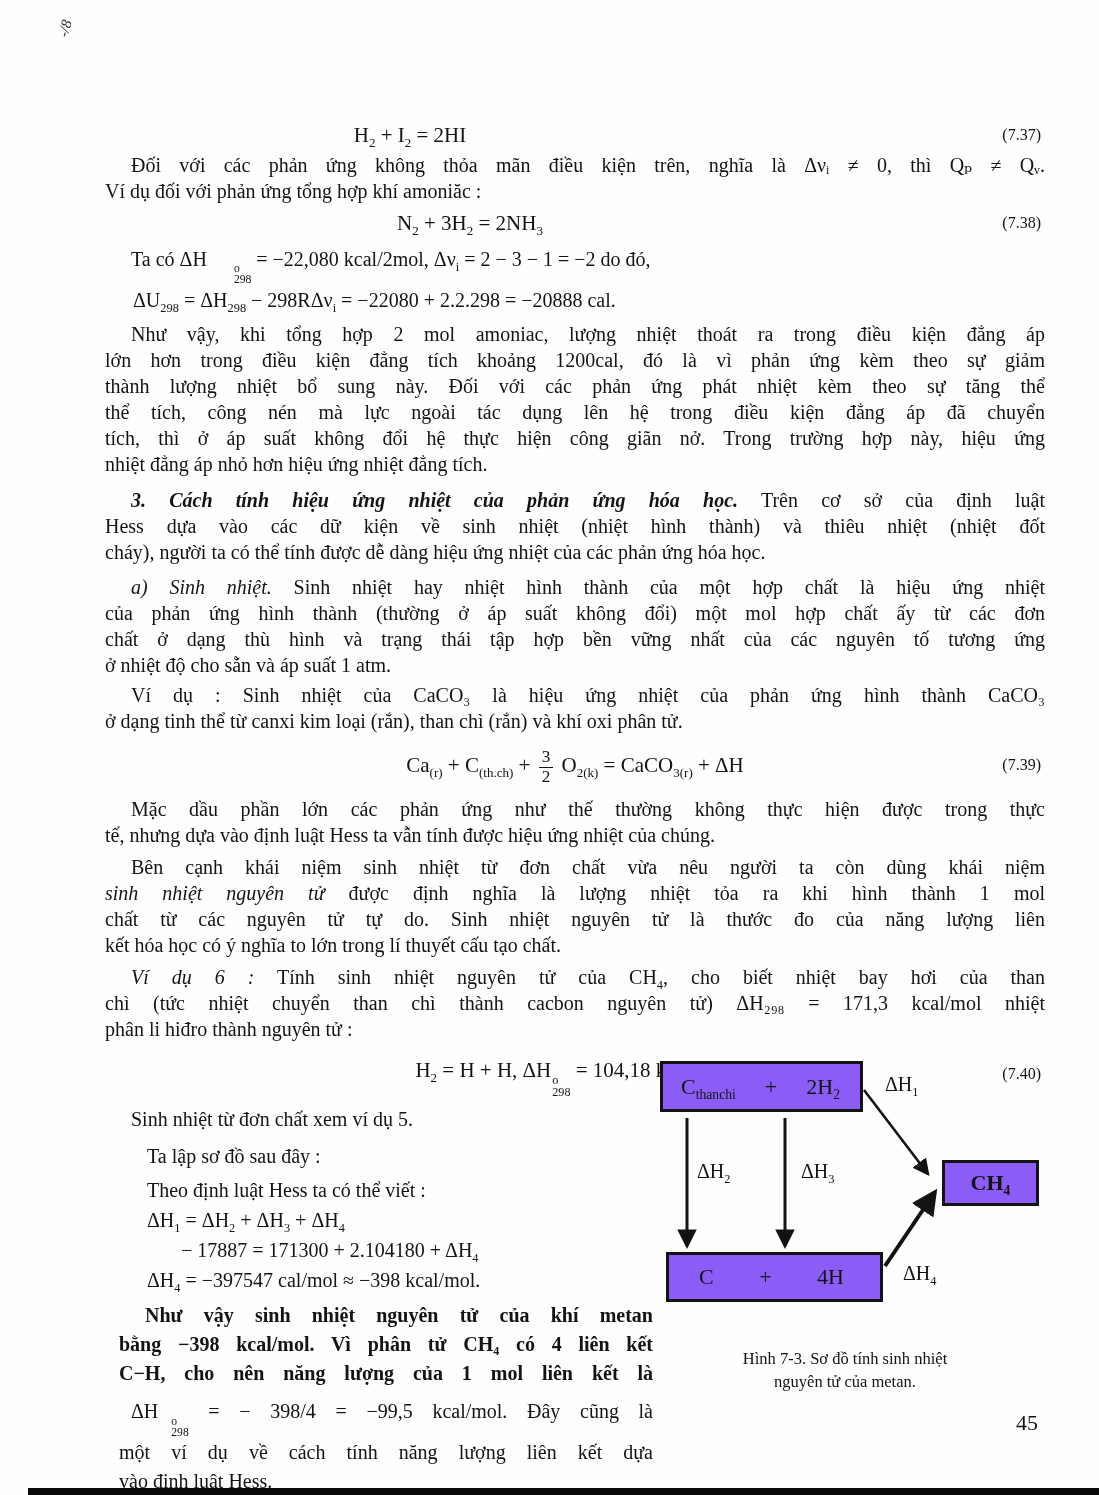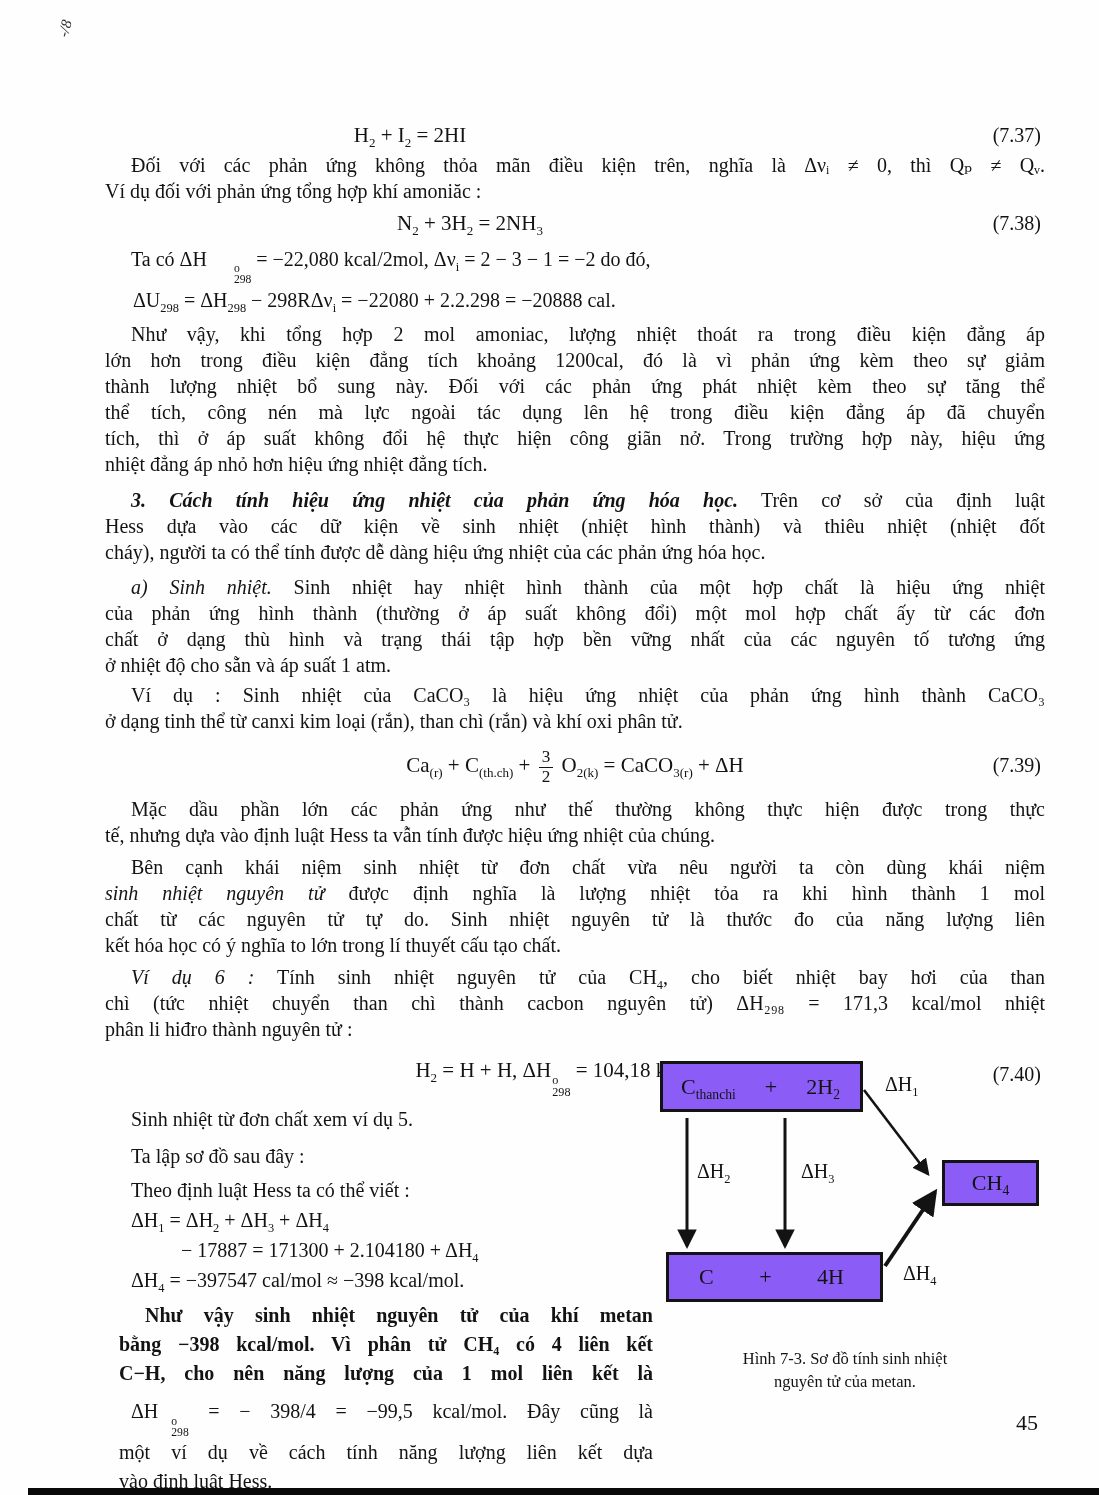"(7.37)" .eqnum { font-size: 20px -> 16px }
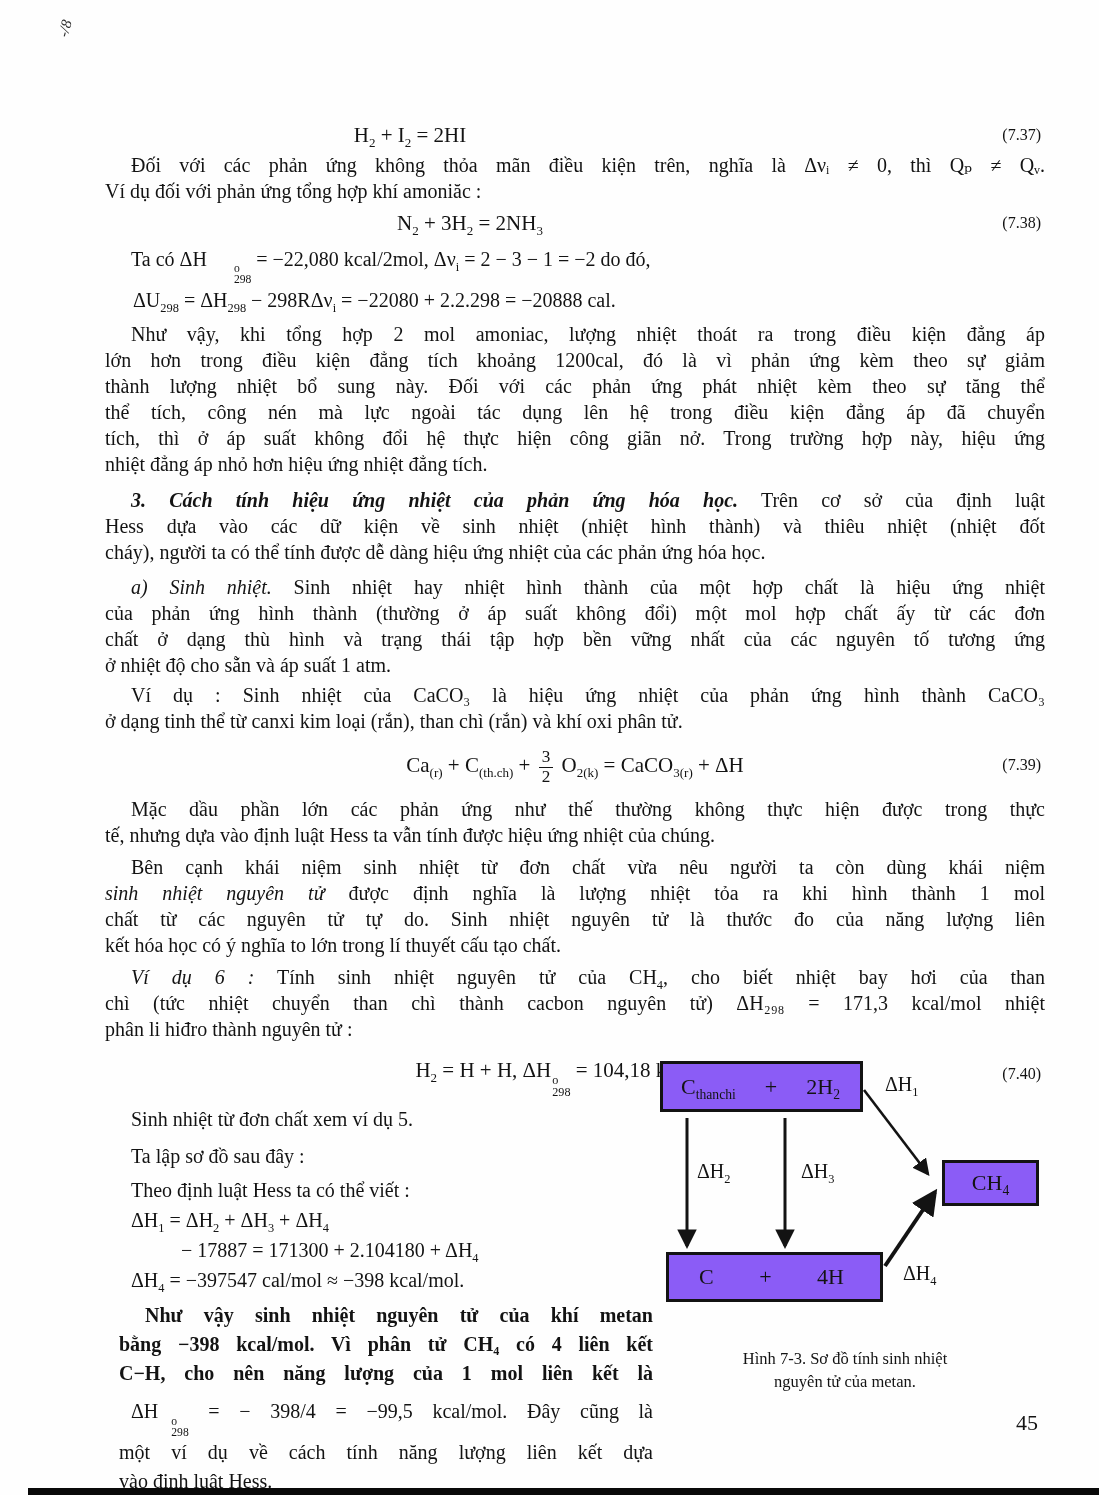"Ta lập sơ đồ sau" .lc-ind { margin-left: 12px -> 28px }
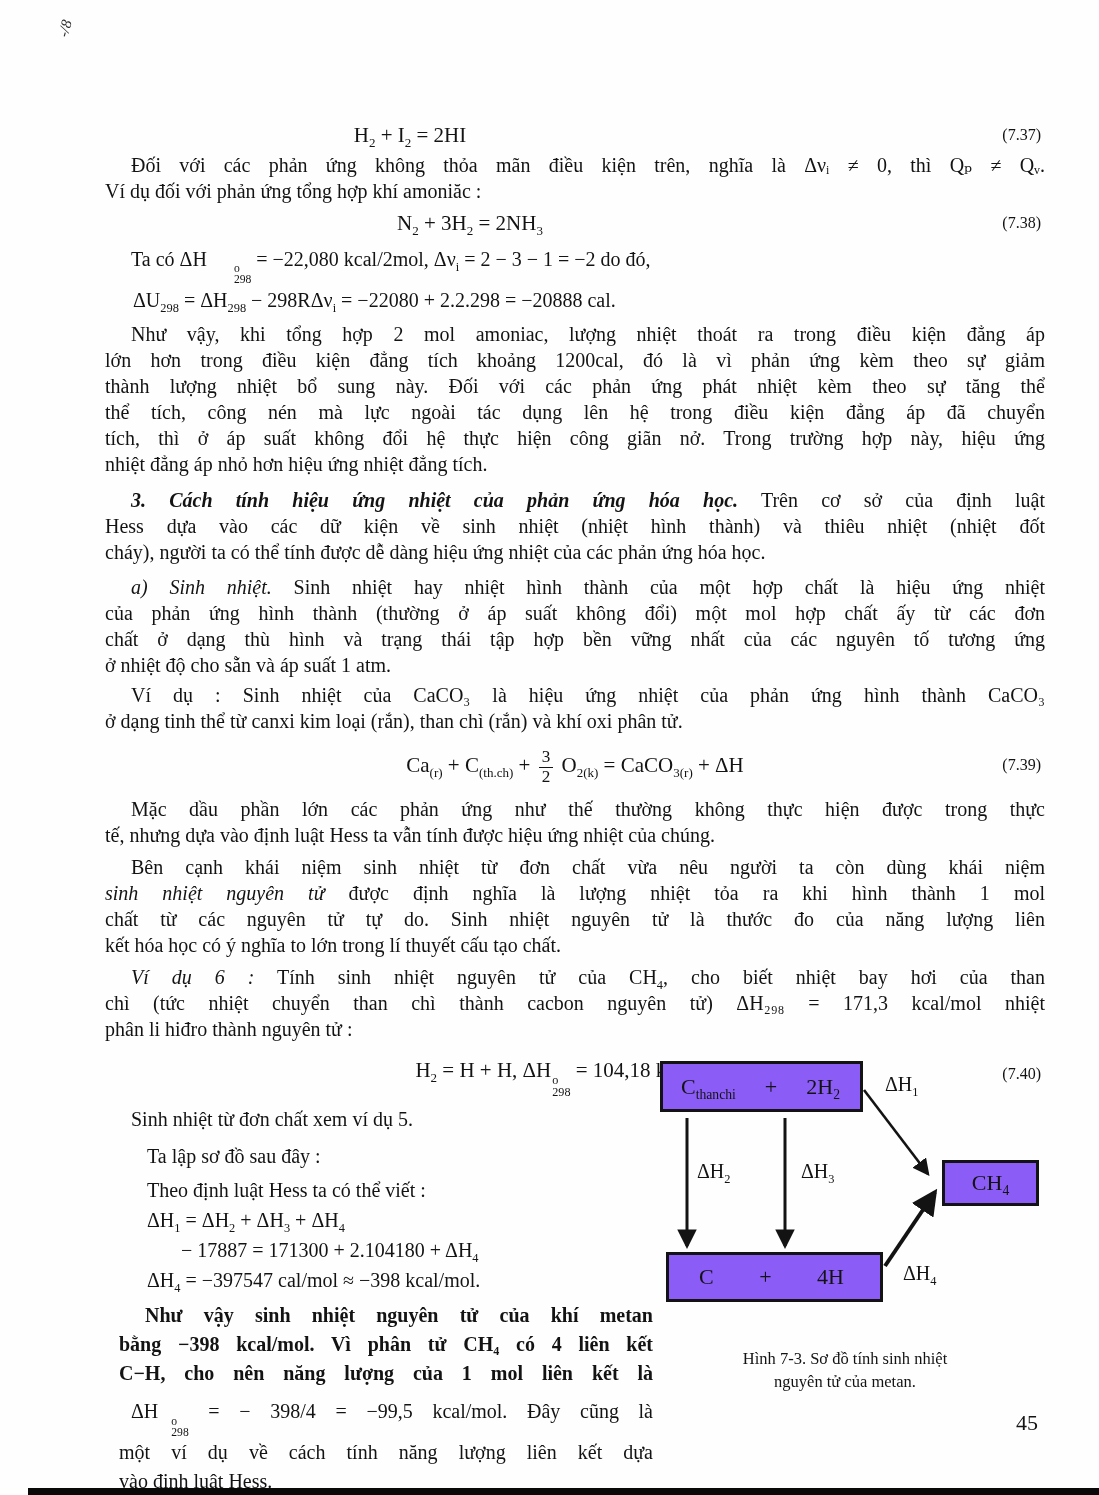"CH4" div.fig-box { font-weight: none -> bold }
